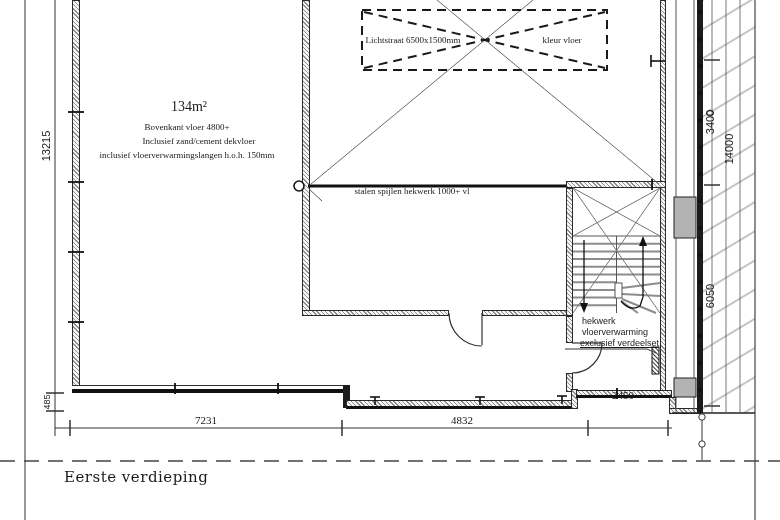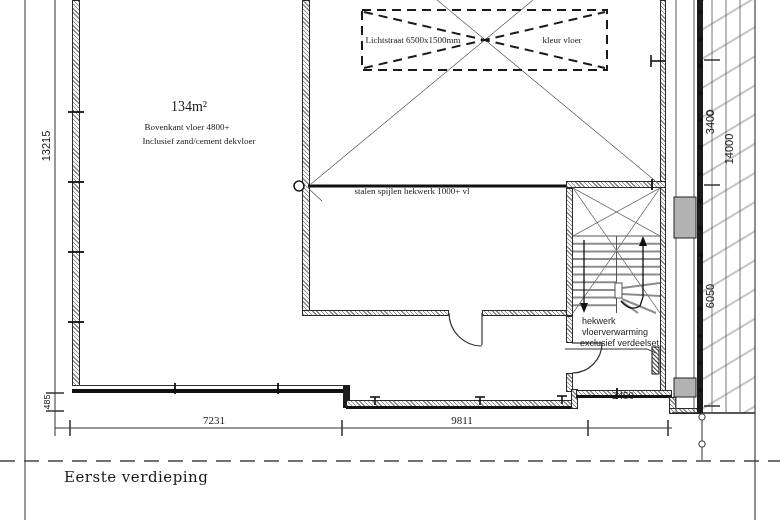"inclusief vloerverwarmingslangen h.o.h." div.lbl { html: none -> <div>inclusief vloerverwarmingslangen h.o.h. 150mm</div> }
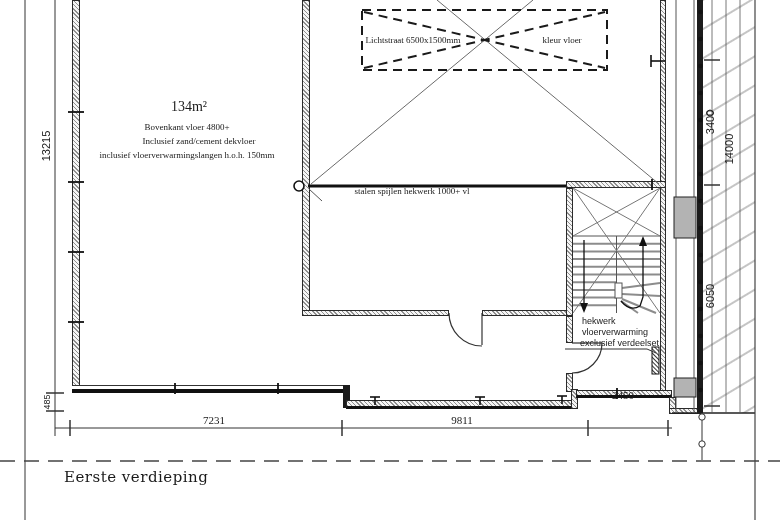"exclusief verdeelset" div.lbl { text-decoration: none -> underline }
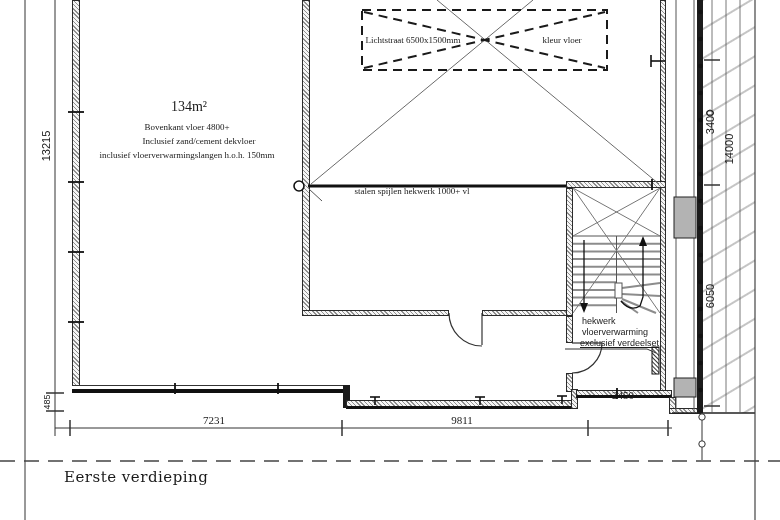"7231" div.lbl { margin-left: 8px -> none }
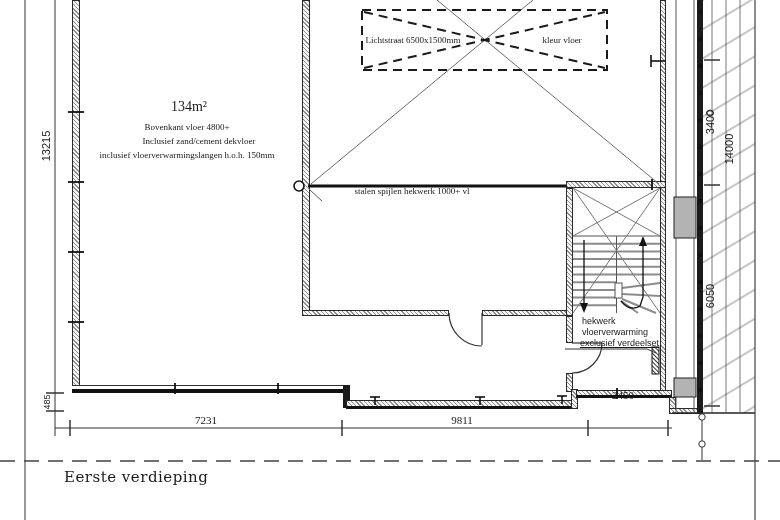"9811" div.lbl { text: 9811 -> 4832 }
